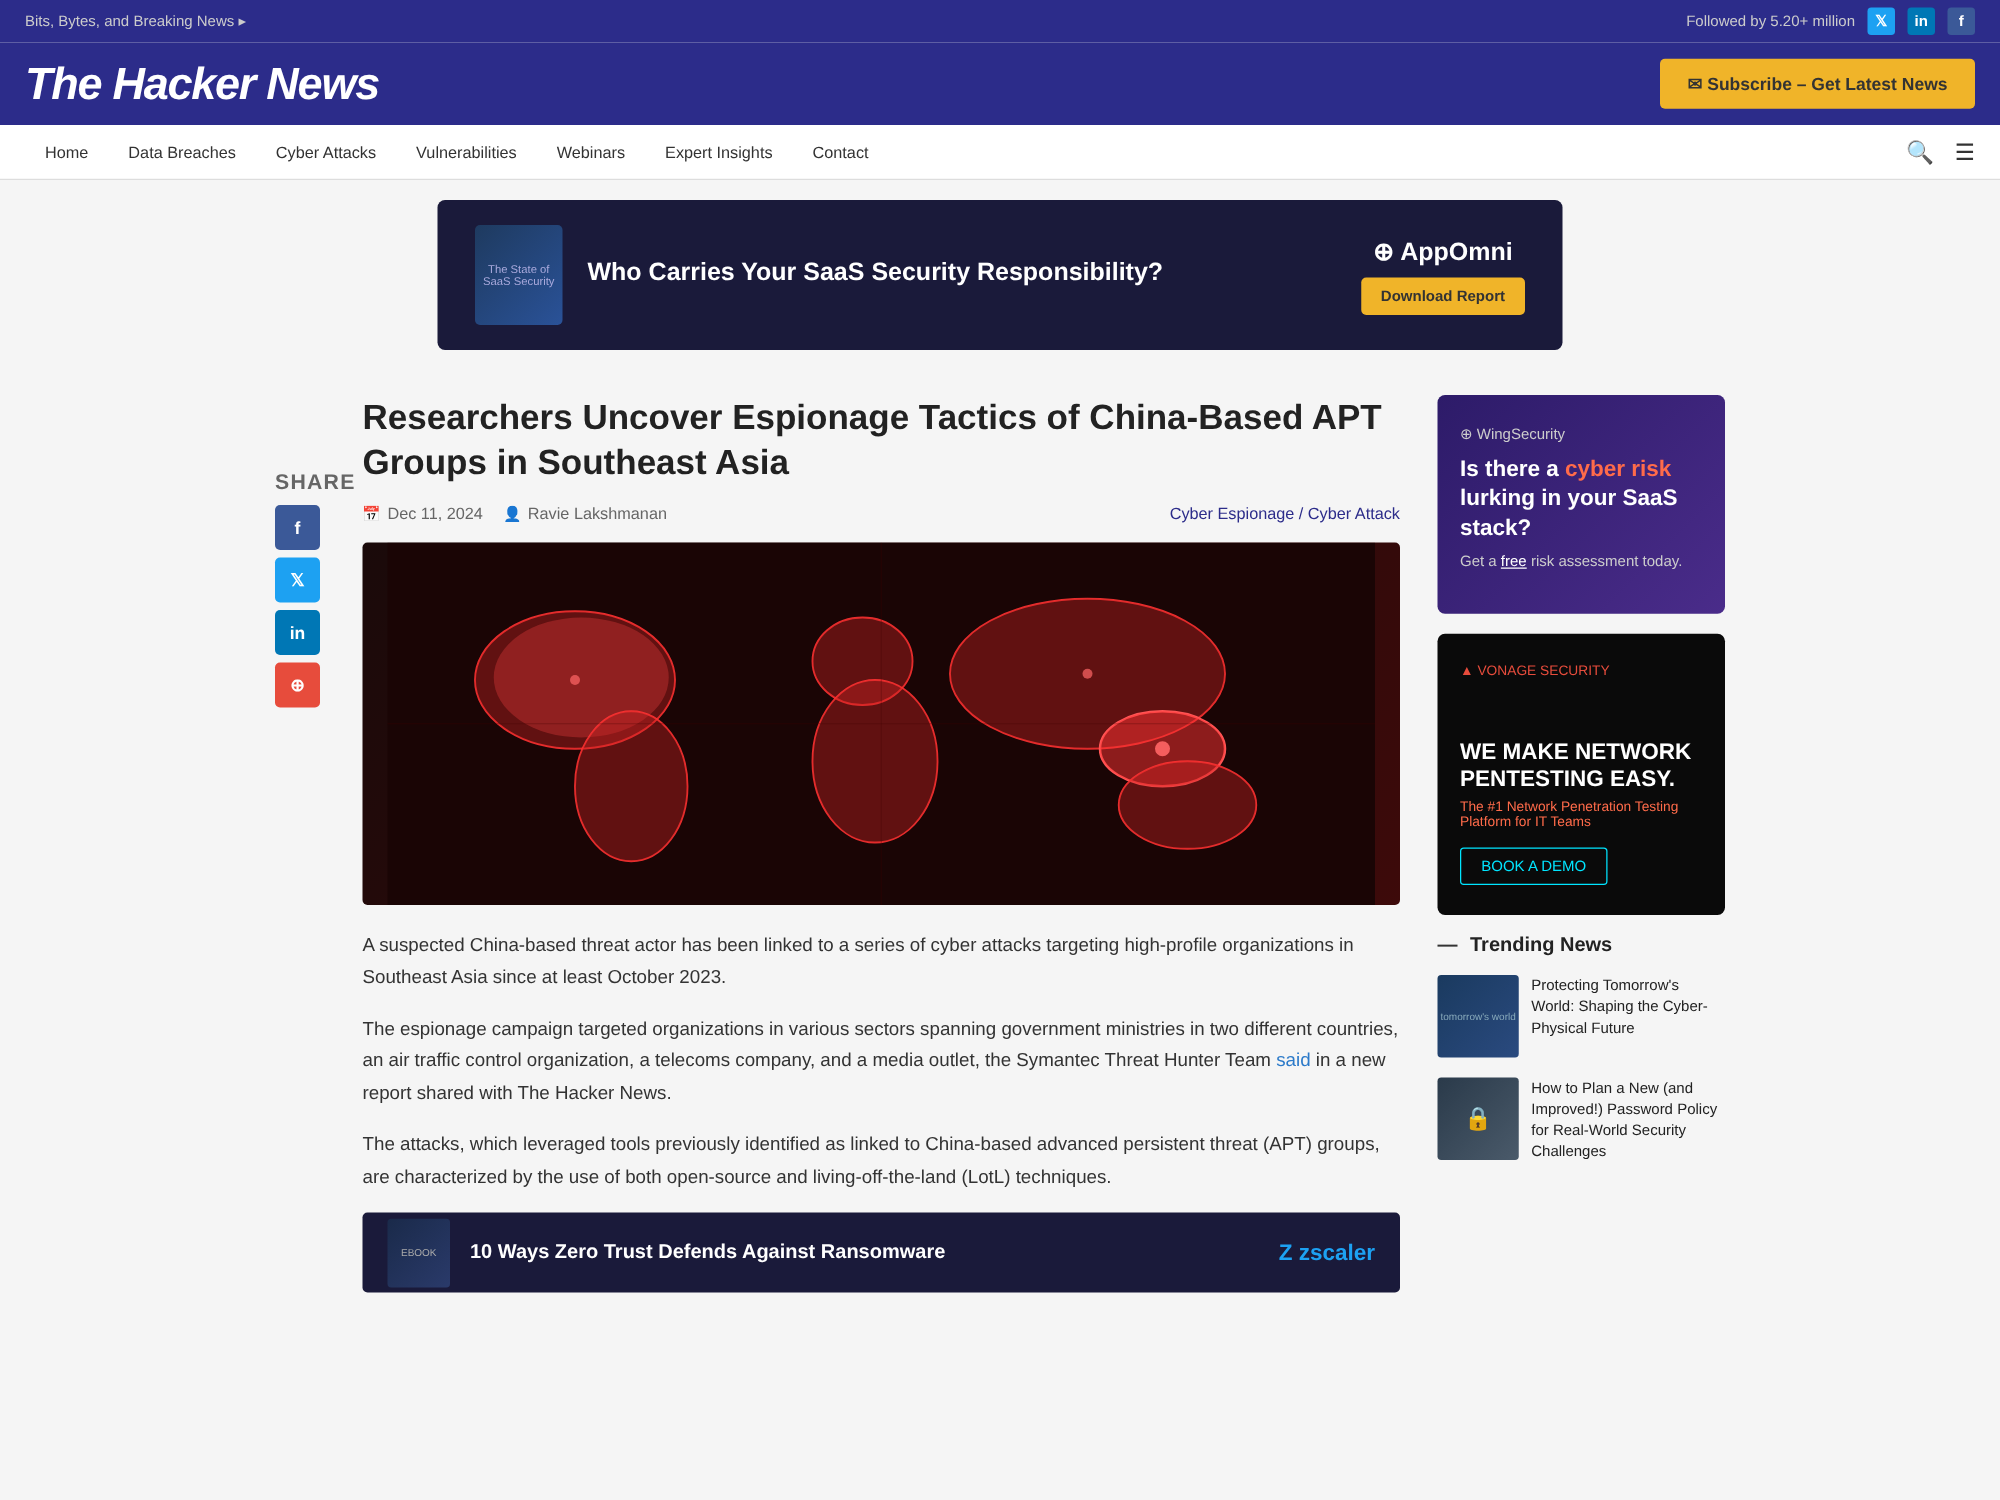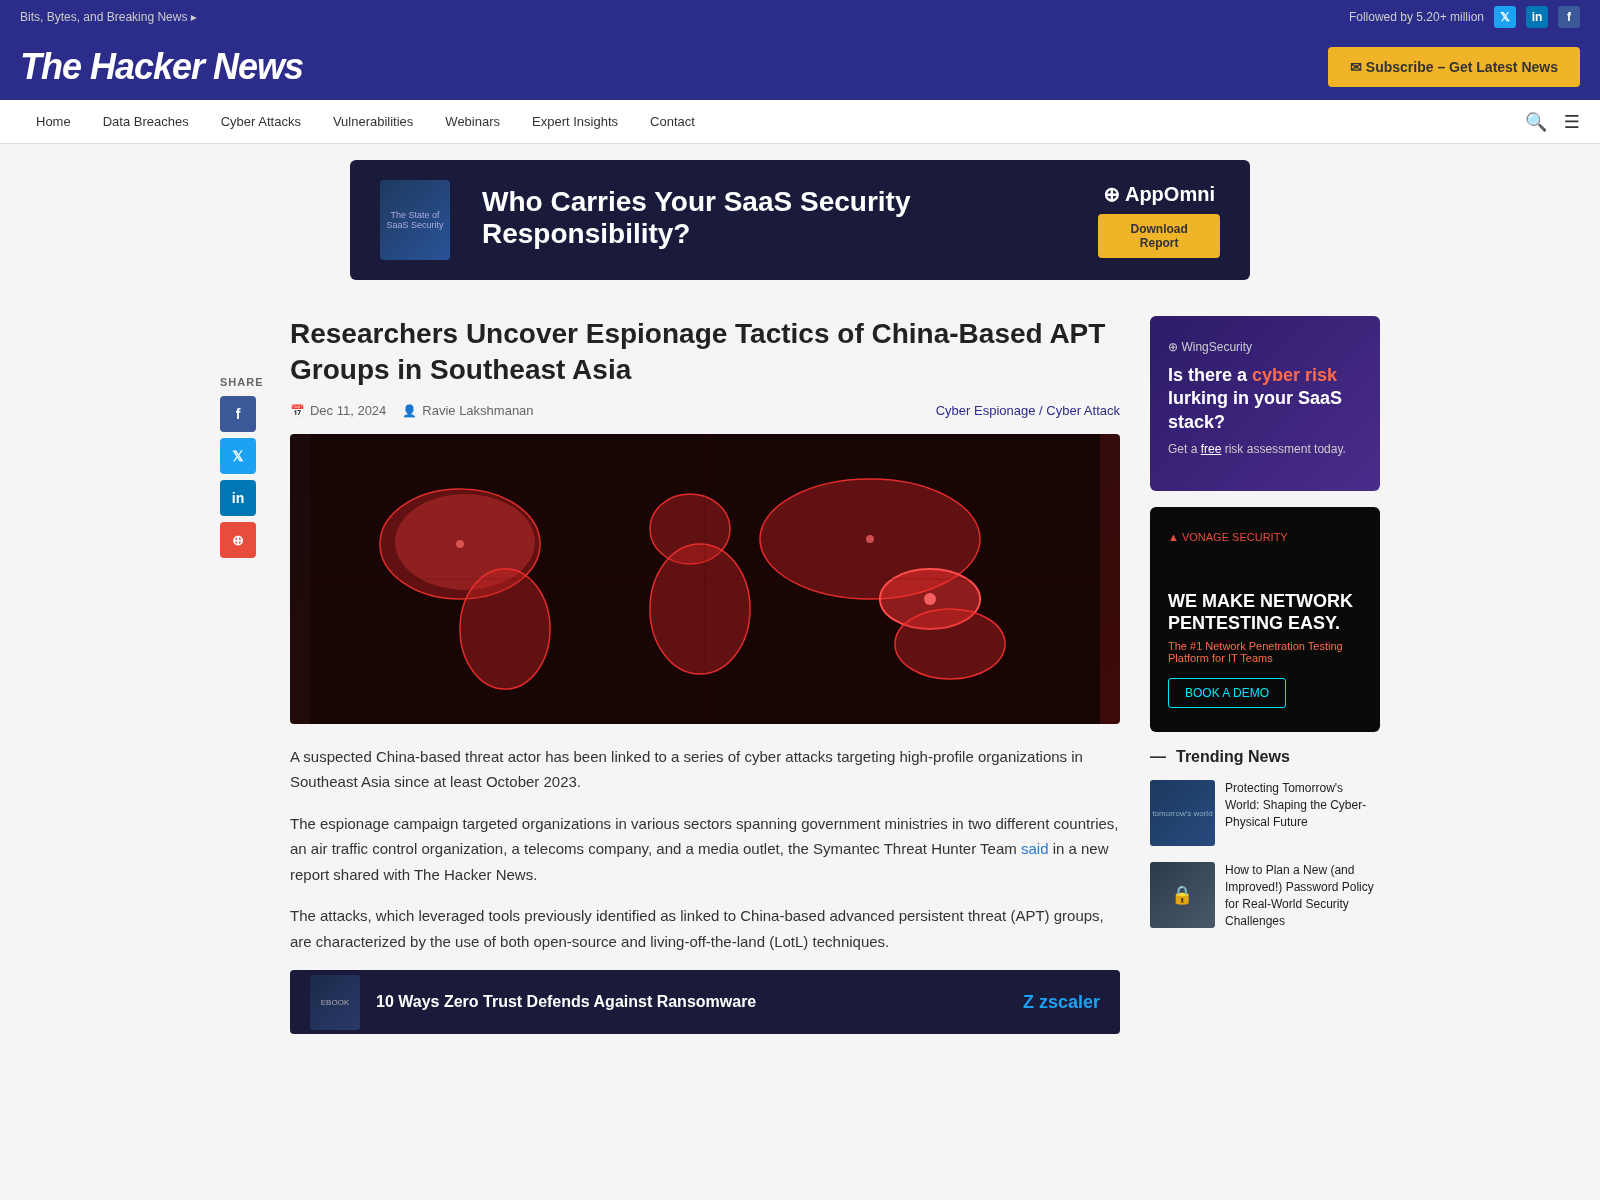"Who Carries Your SaaS Security" .banner-ad-text h2 { font-size: 28px -> 20px; margin-left: 12px -> none }
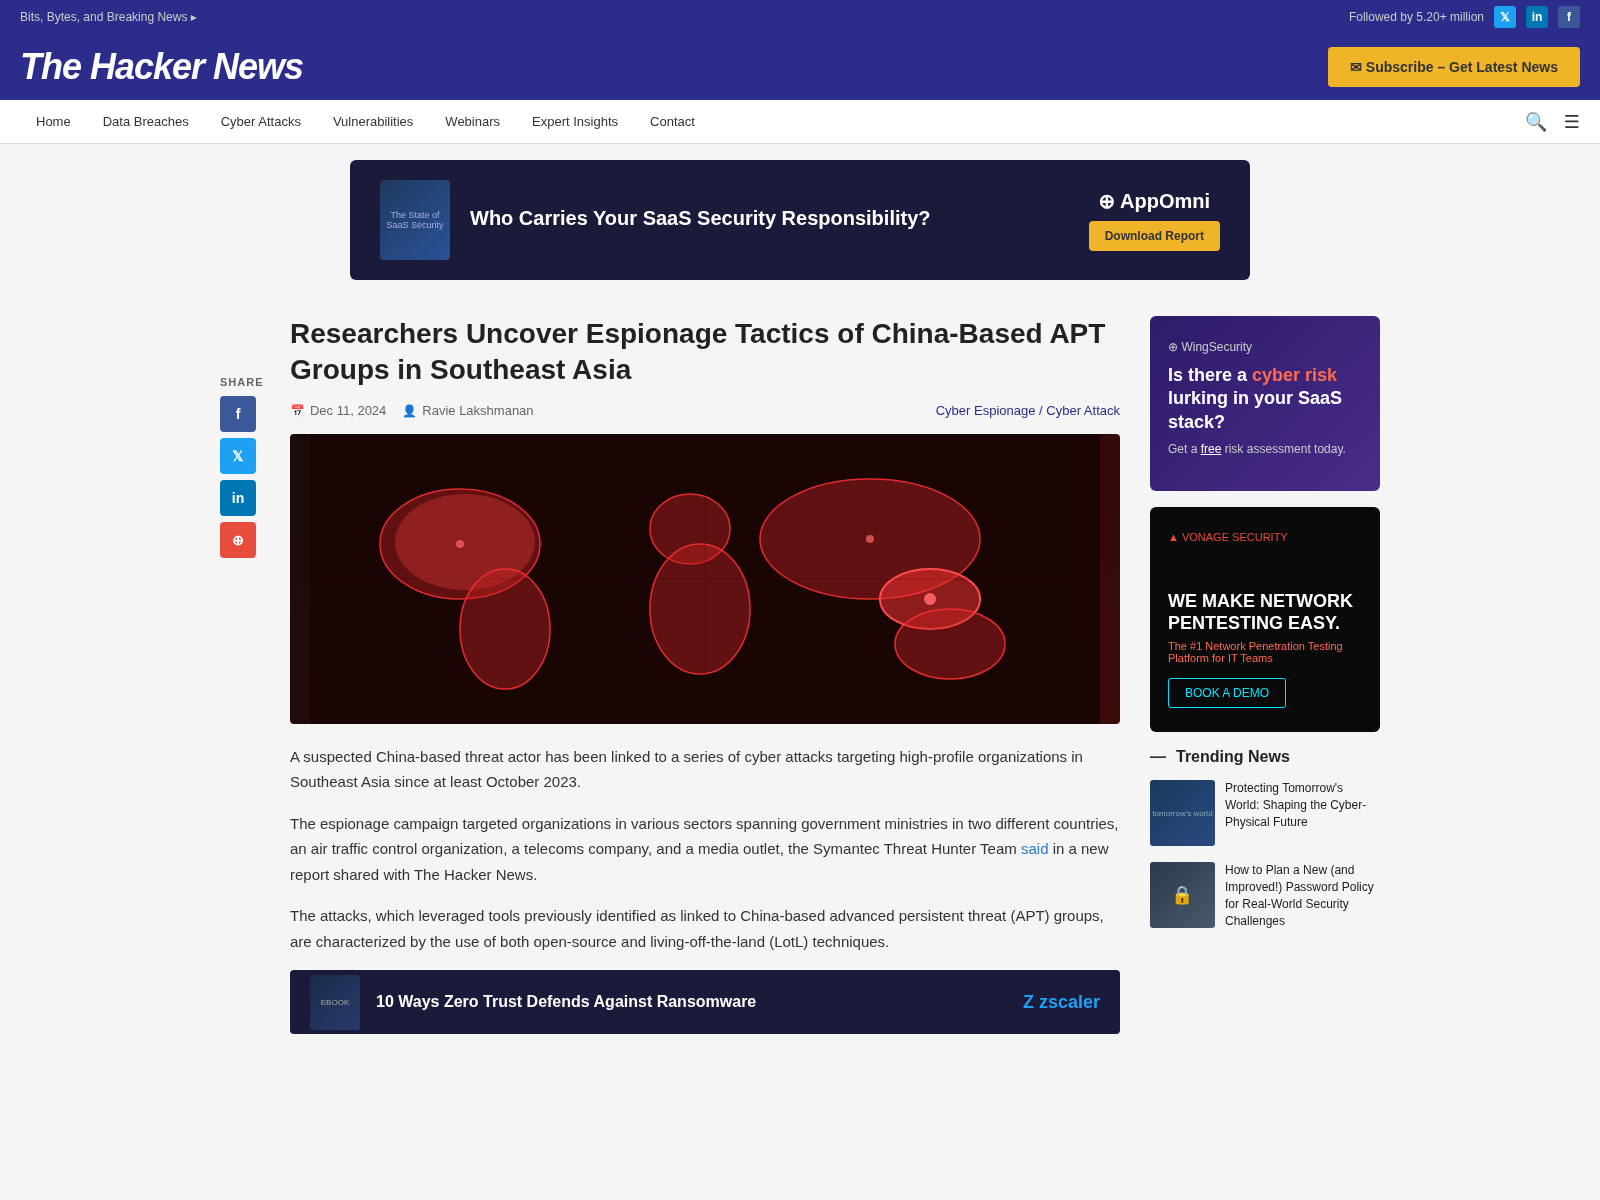"SHARE" .share-label { font-size: 11px -> 17px }
